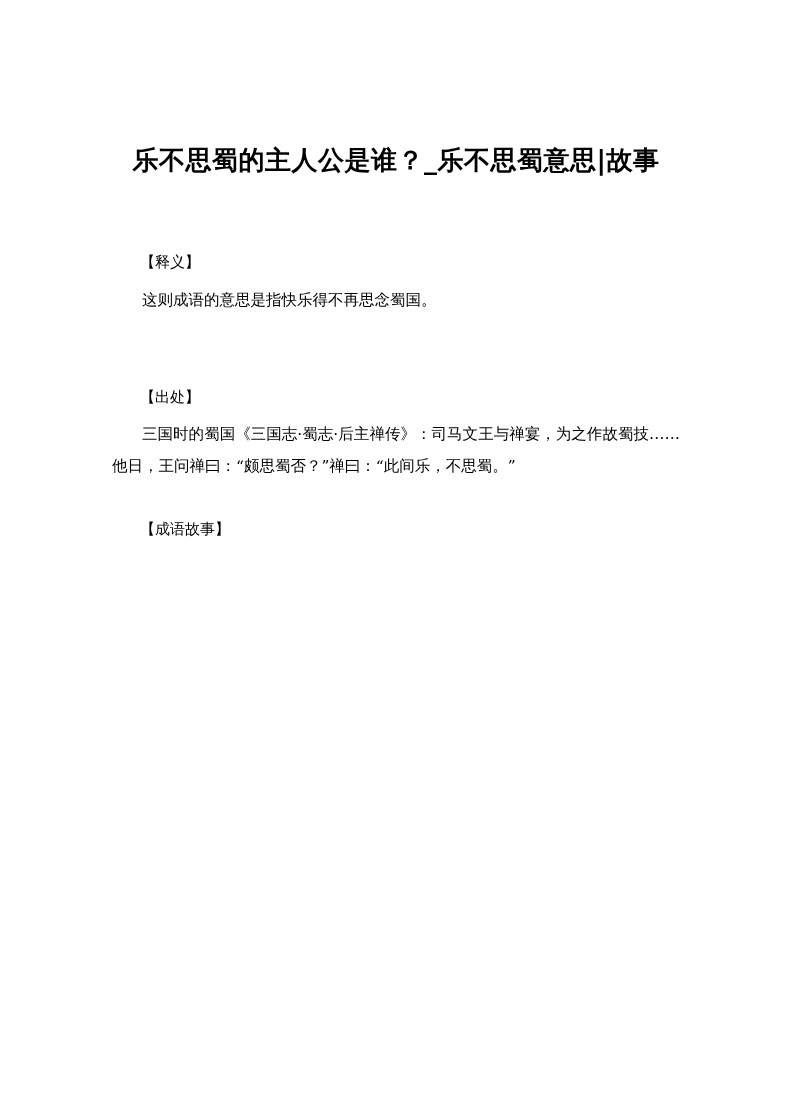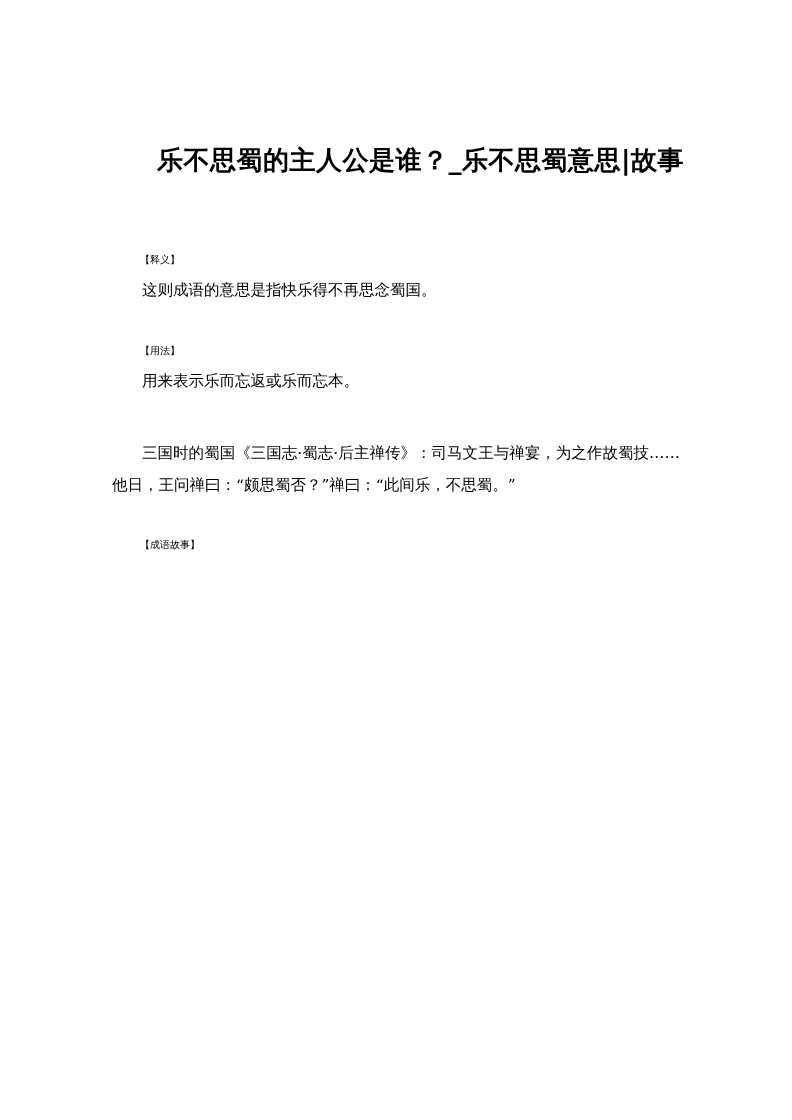"乐不思蜀的主人公是谁？_乐不思蜀意思|故事" .doc-title { text-align: right -> center }
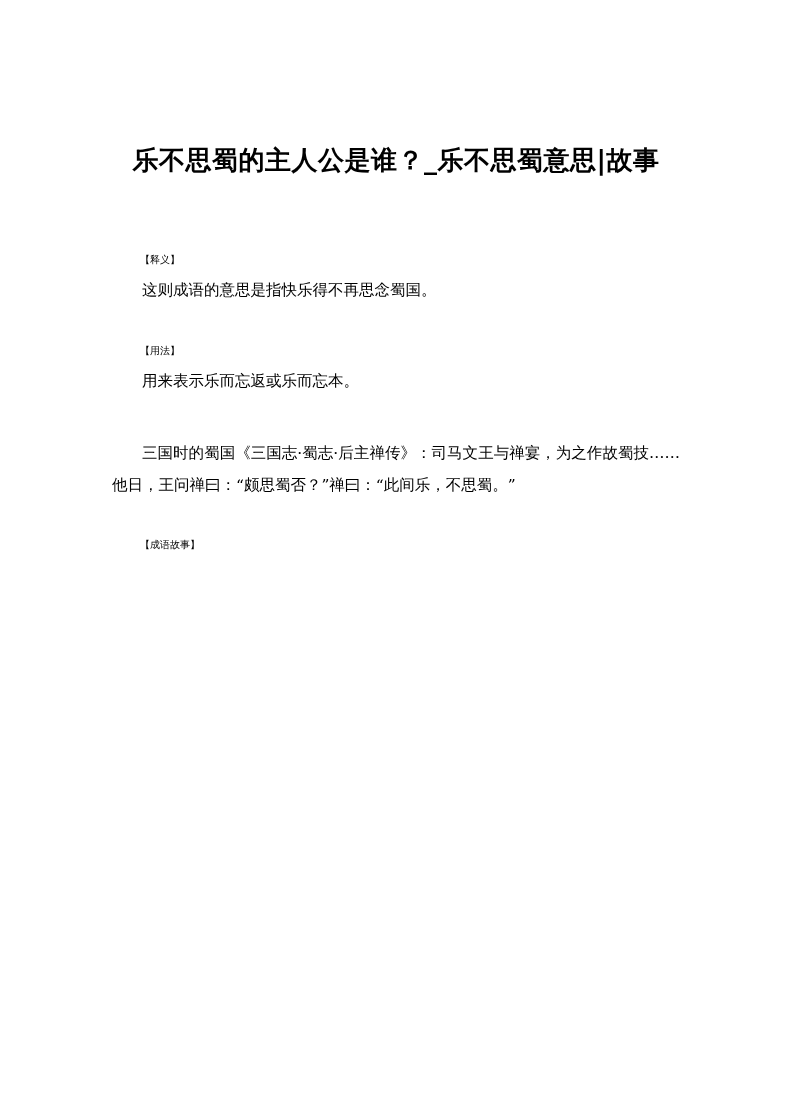"【释义】" .section-heading { font-family: Liberation Sans, sans-serif -> Liberation Mono, monospace; font-size: 10px -> 15px }
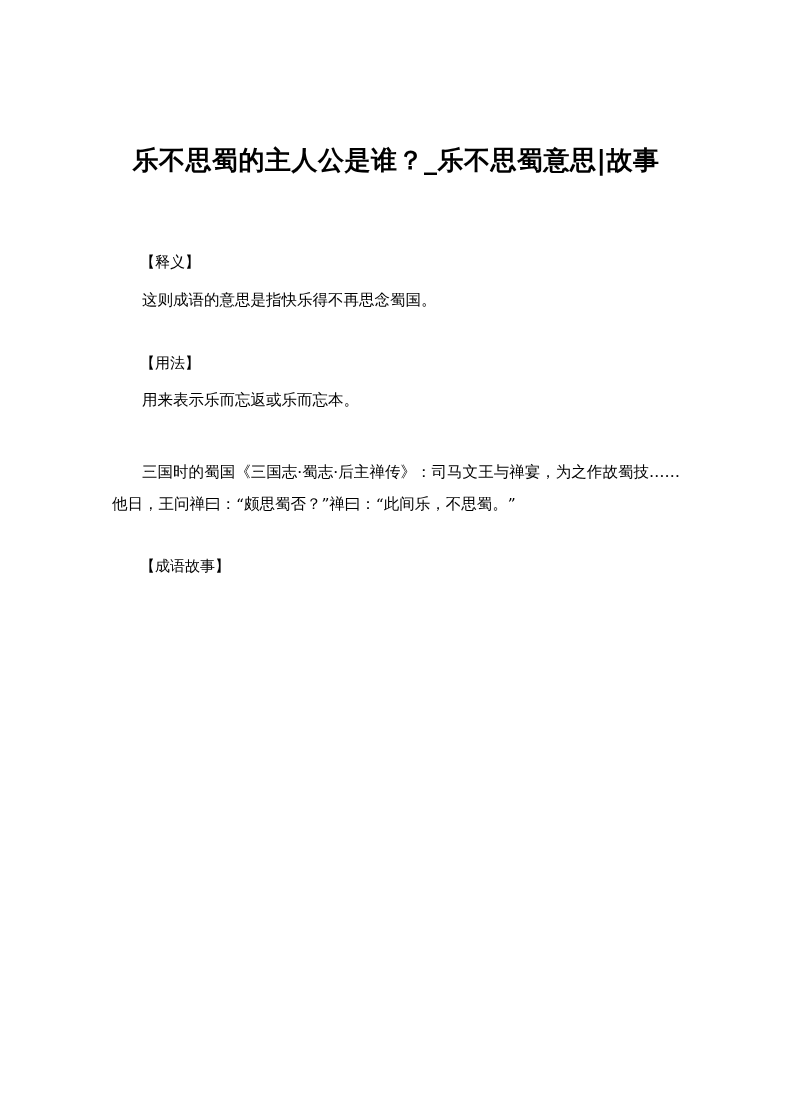"【用法】" div.section { html: <div> <p>【用法】</p> <div></div> <p>用来表示乐而忘返或乐而忘本。</p> </div> -> none }
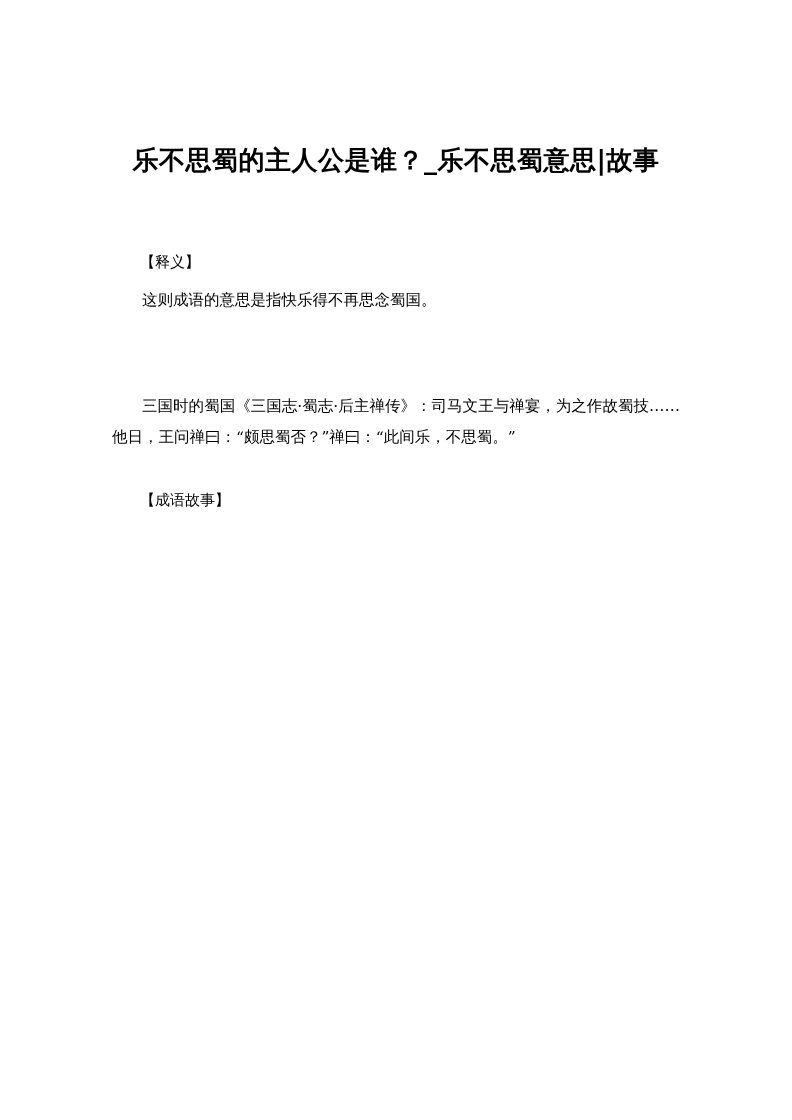"【出处】" p.section-heading { html: none -> <p>【出处】</p> }
